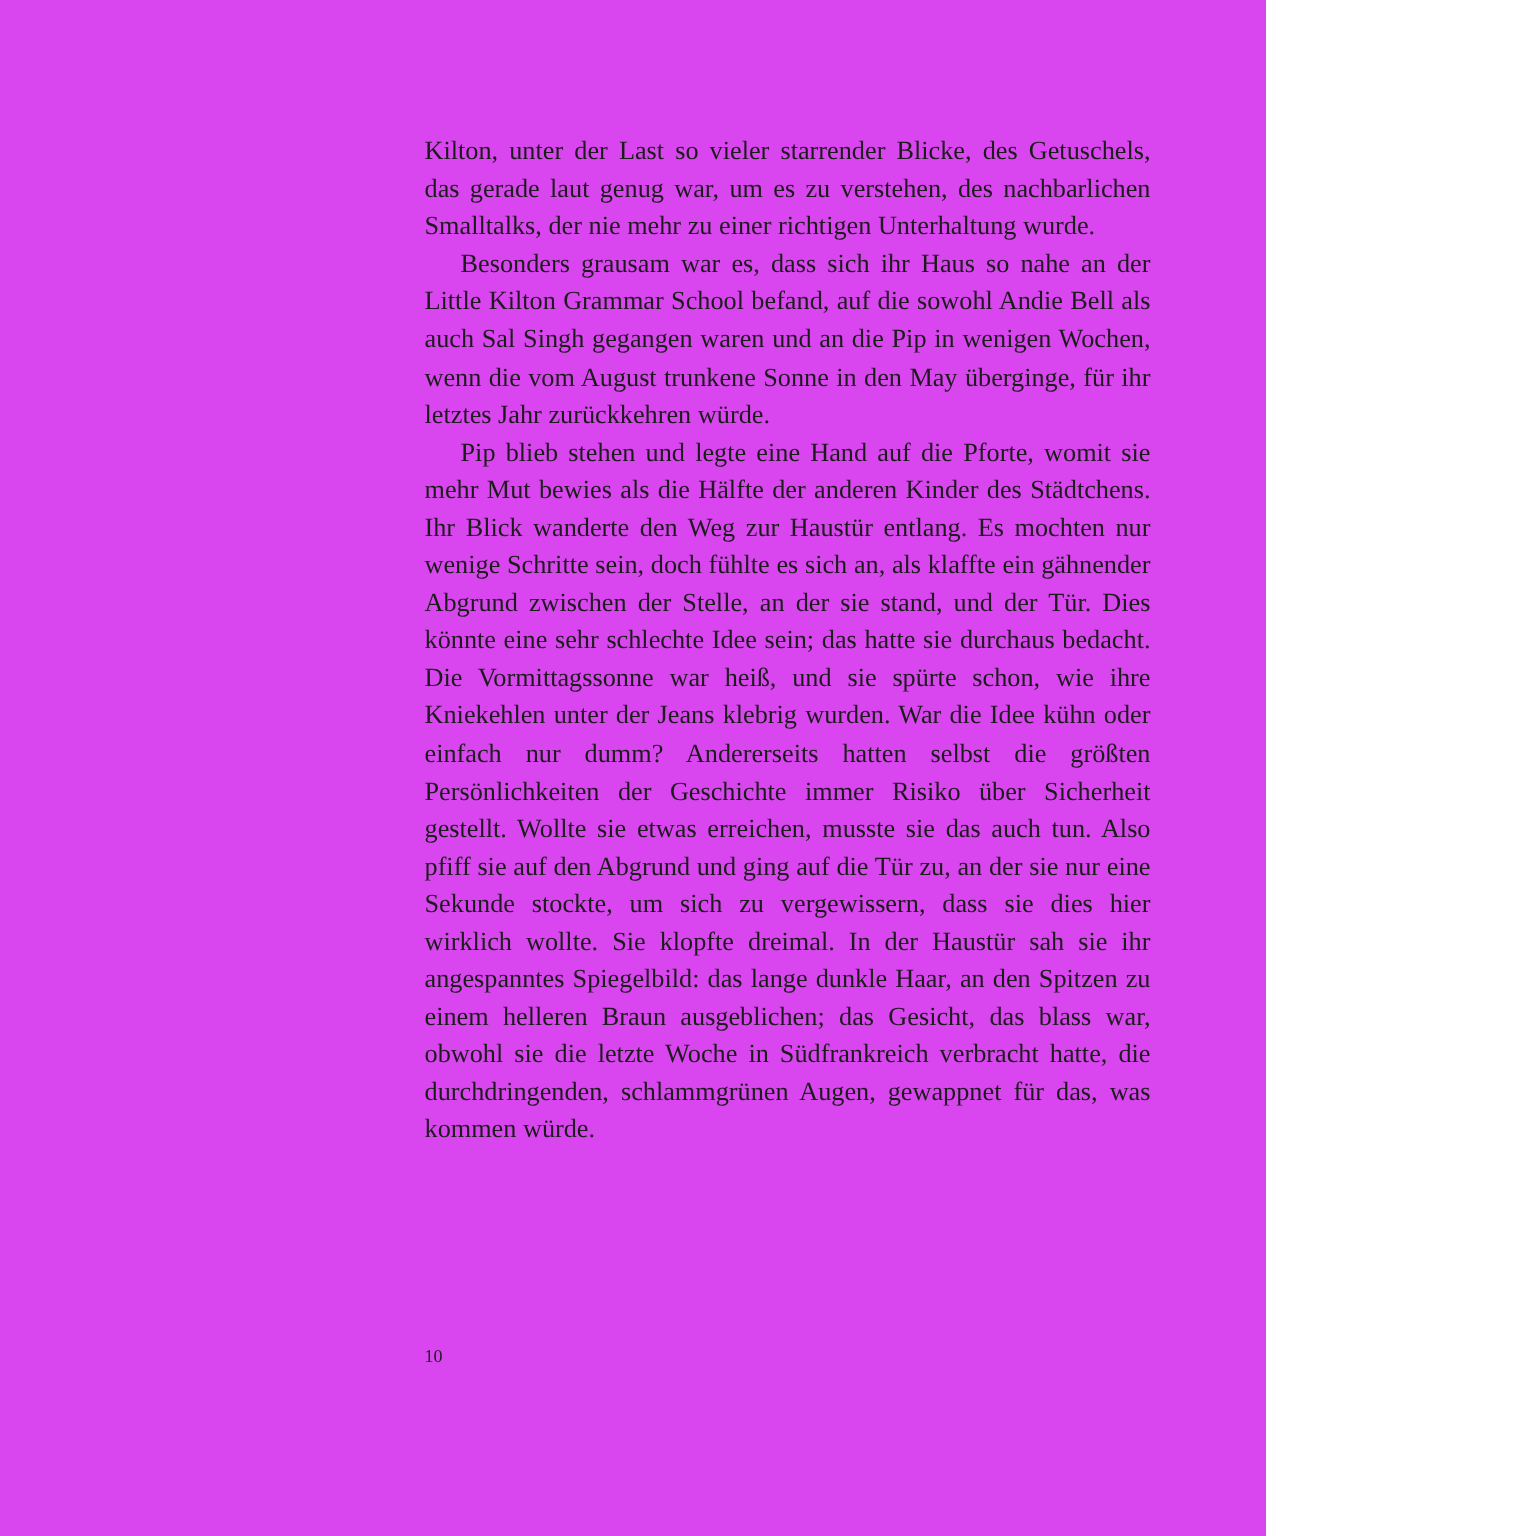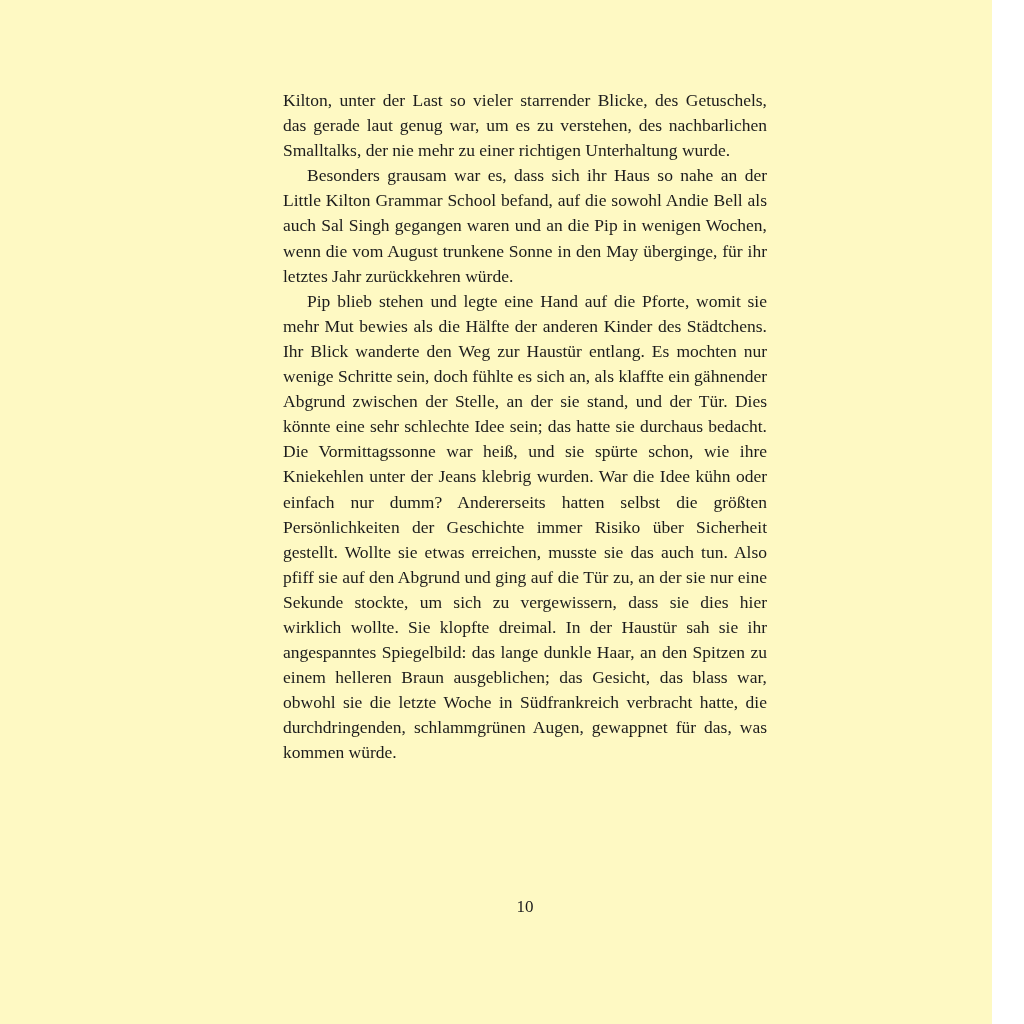"Kilton, unter der Last so" .book-page { background: #fef9c3 -> #d946ef; width: 992px -> 844px }
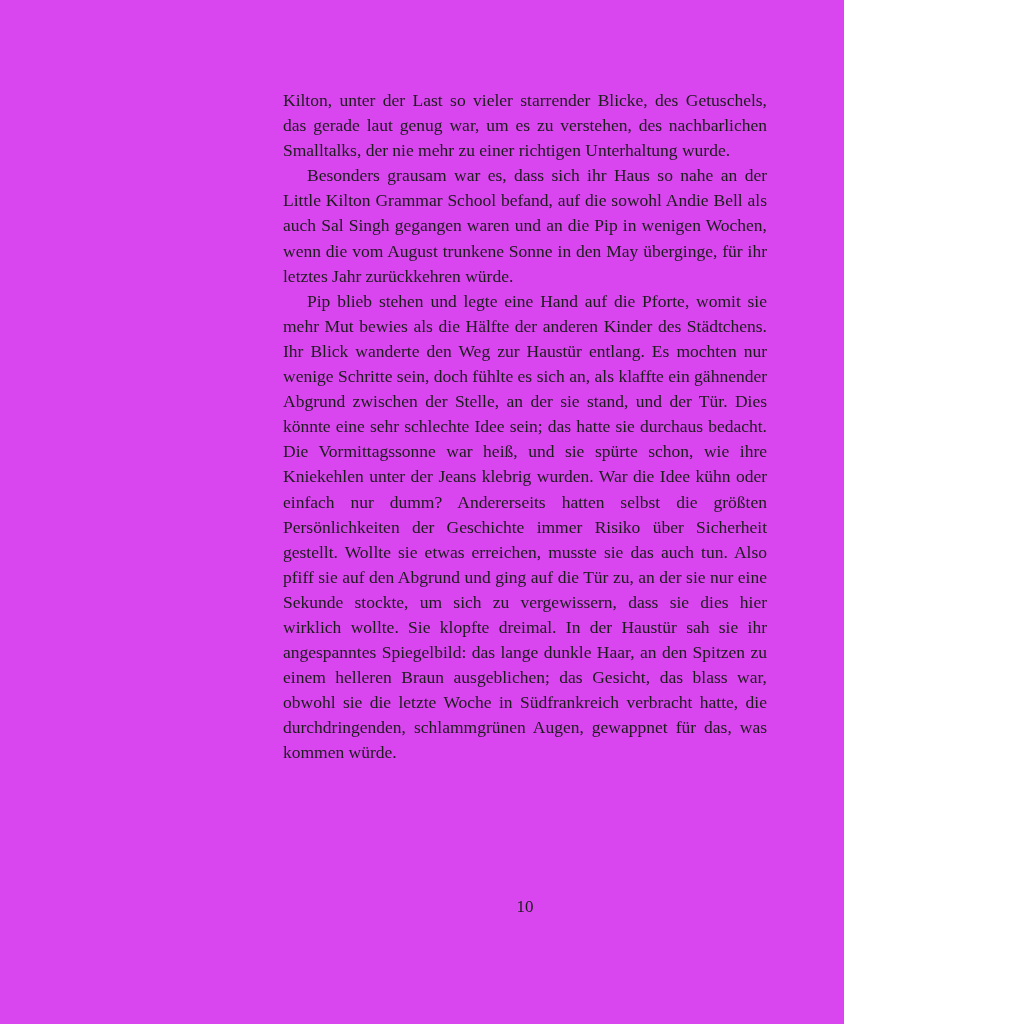"10" .page-number { font-size: 17px -> 12px; text-align: center -> none }
